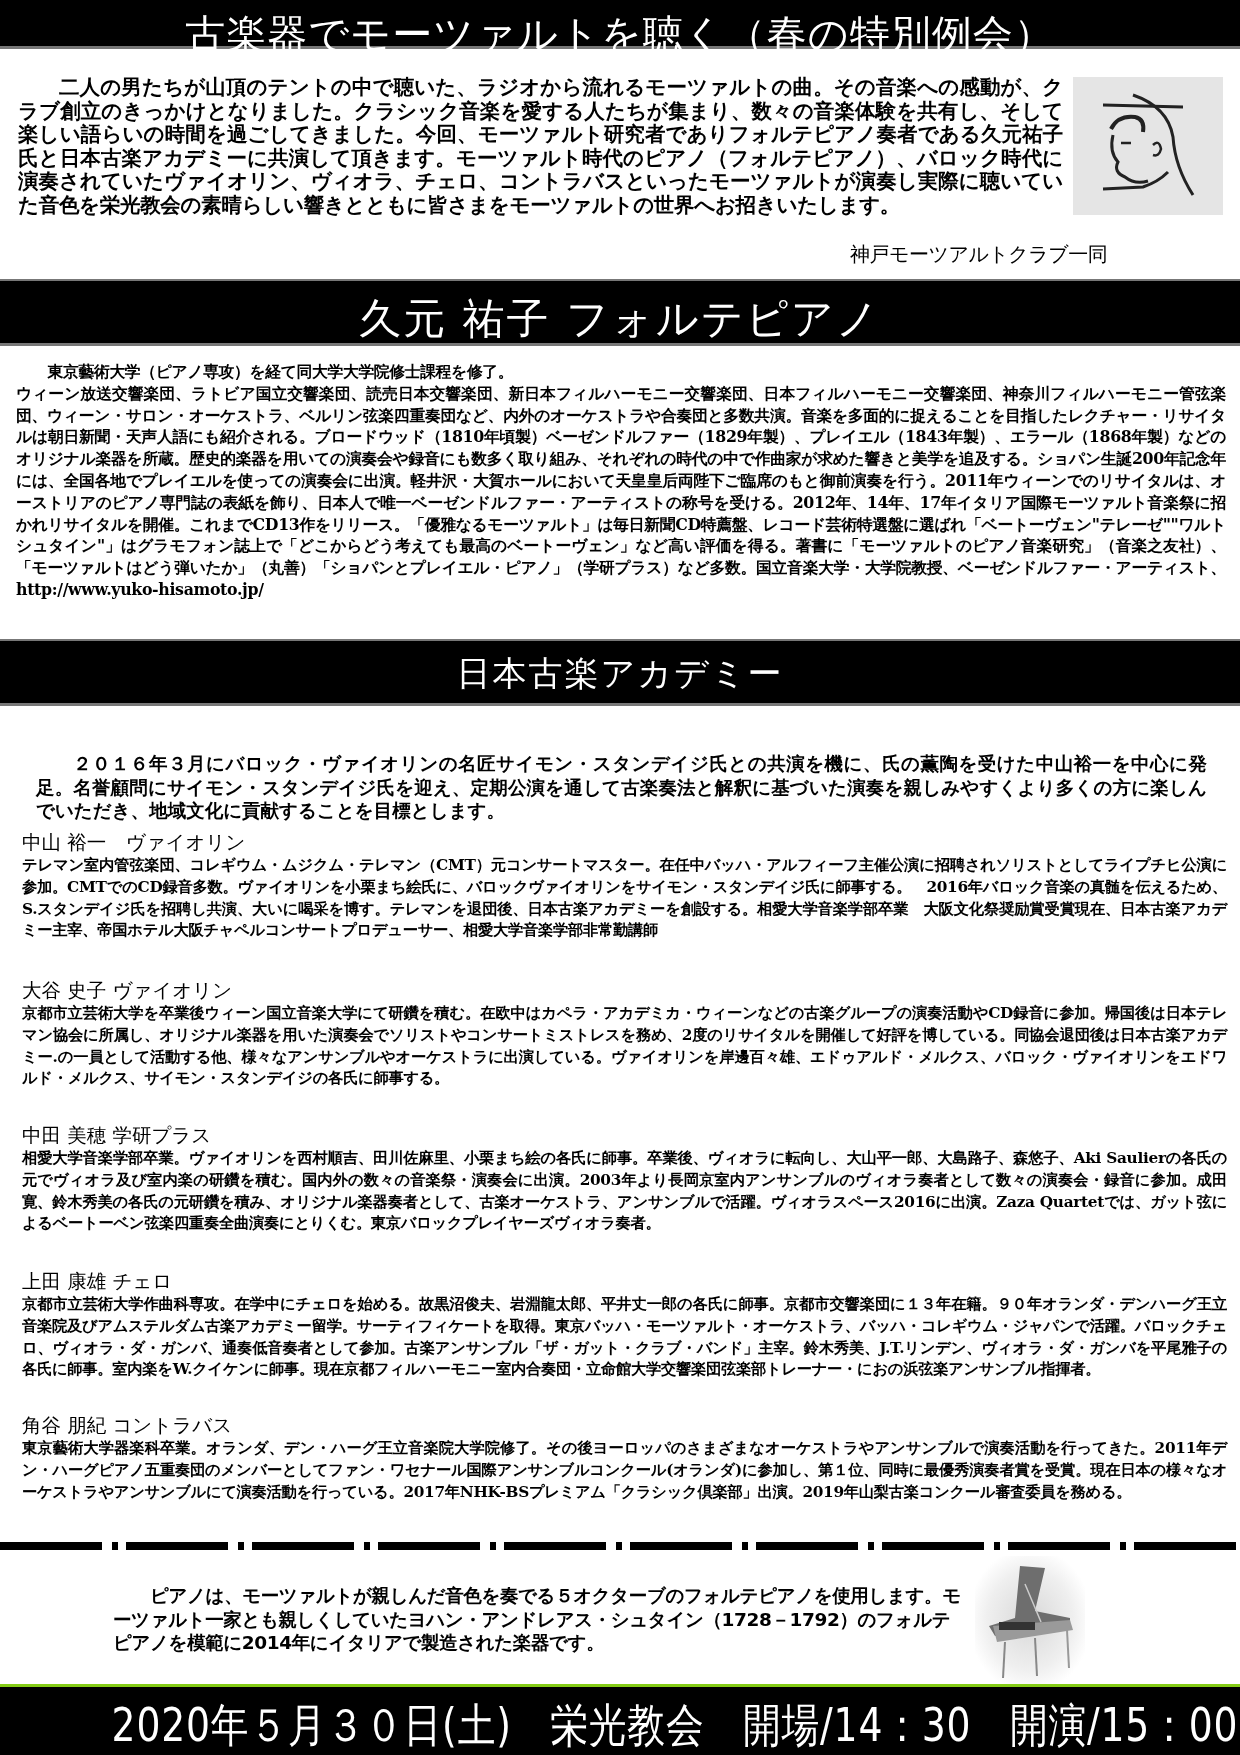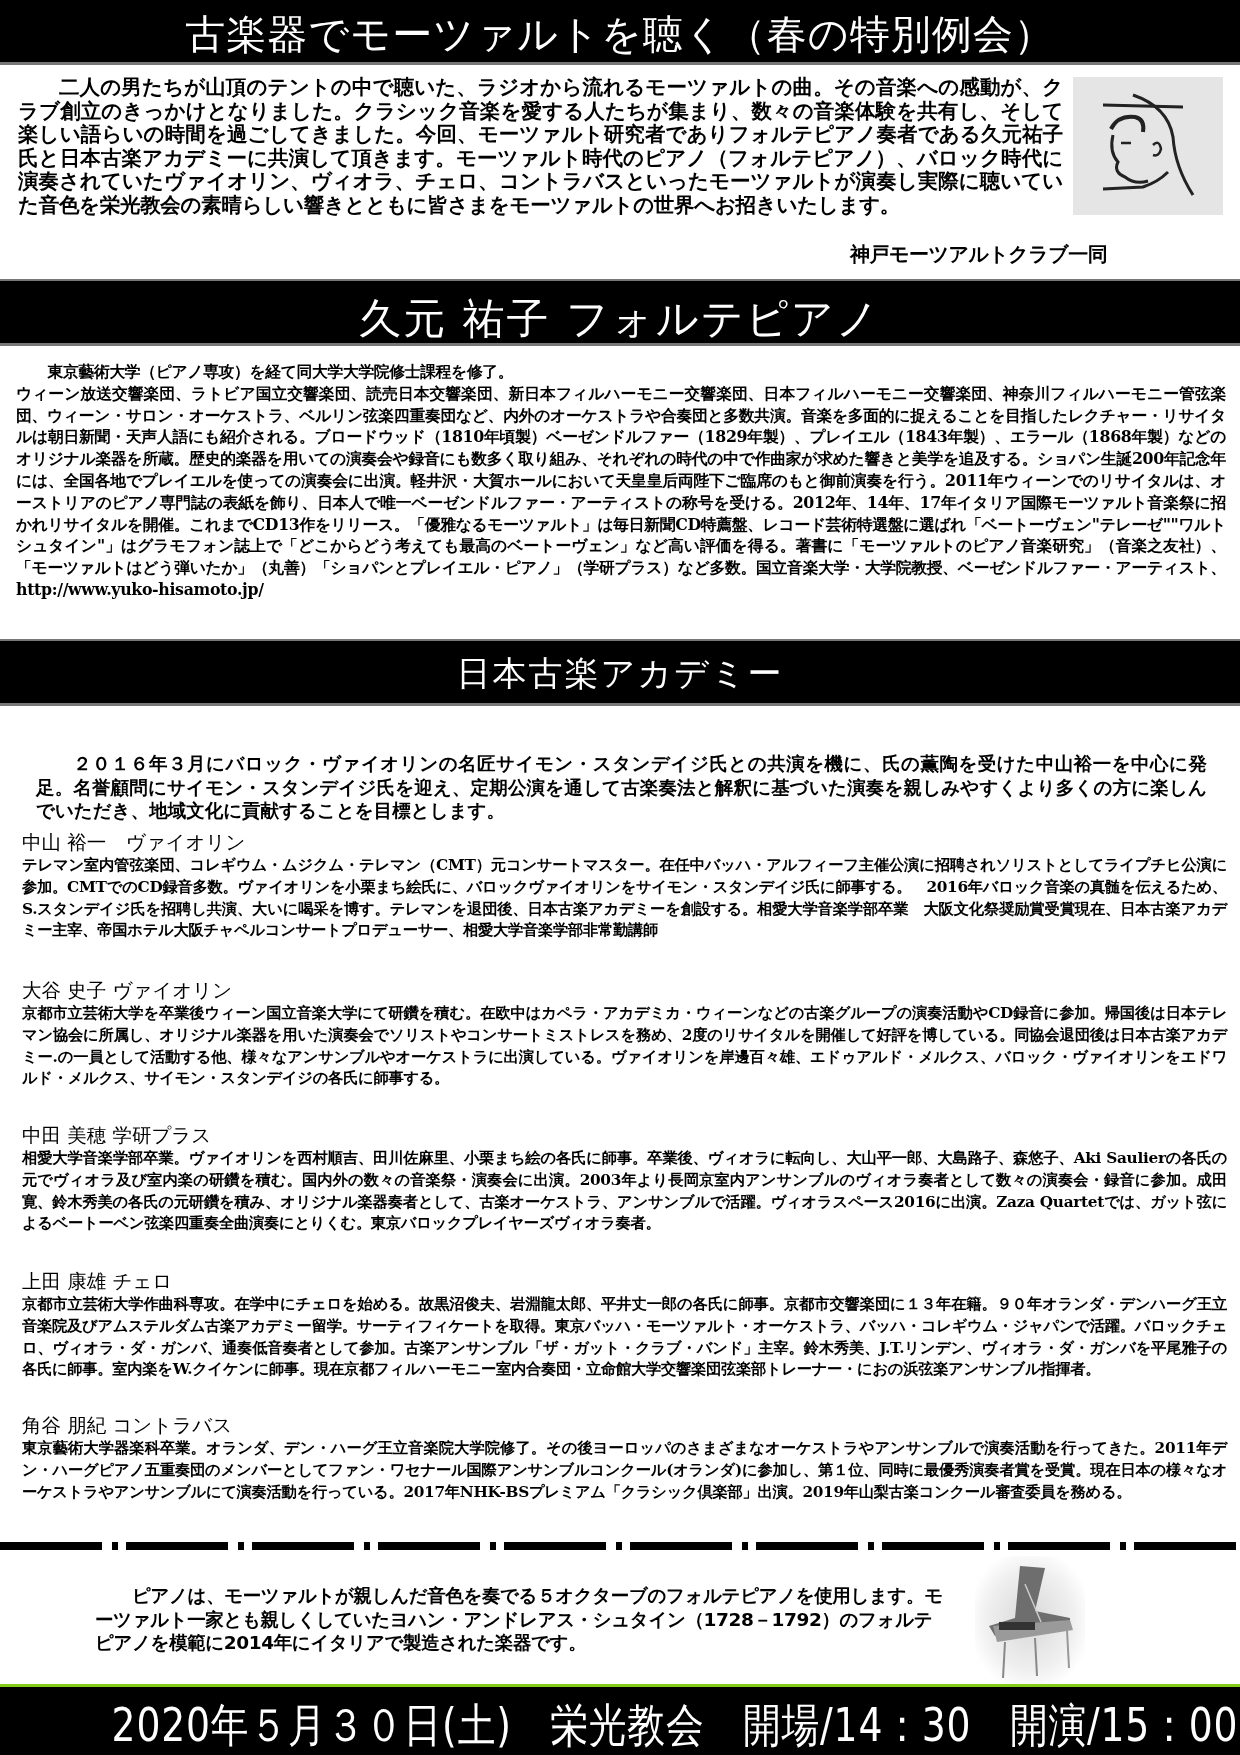"古楽器でモーツァルトを聴く（春の特別例会）" #b1 { height: 65px -> 49px }
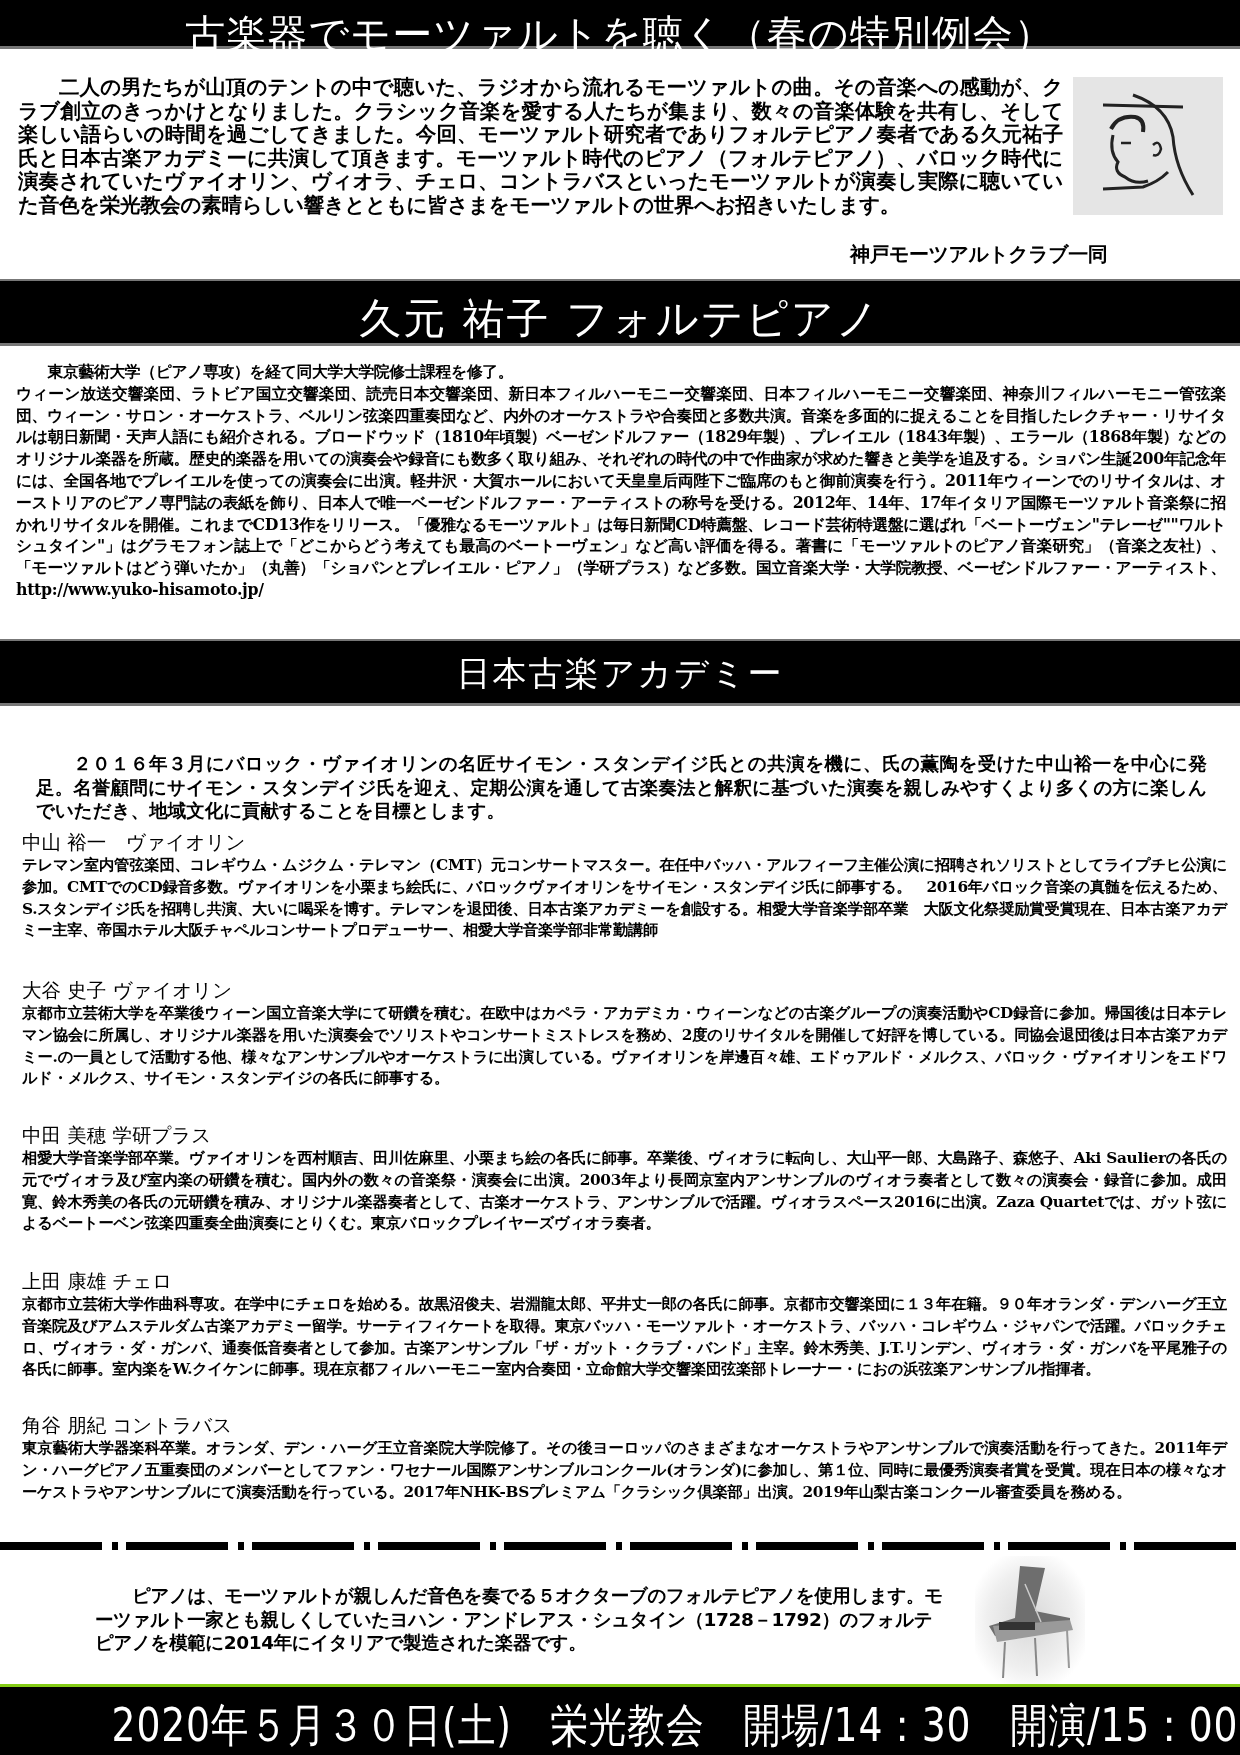"神戸モーツアルトクラブ一同" .signature { font-weight: bold -> normal }
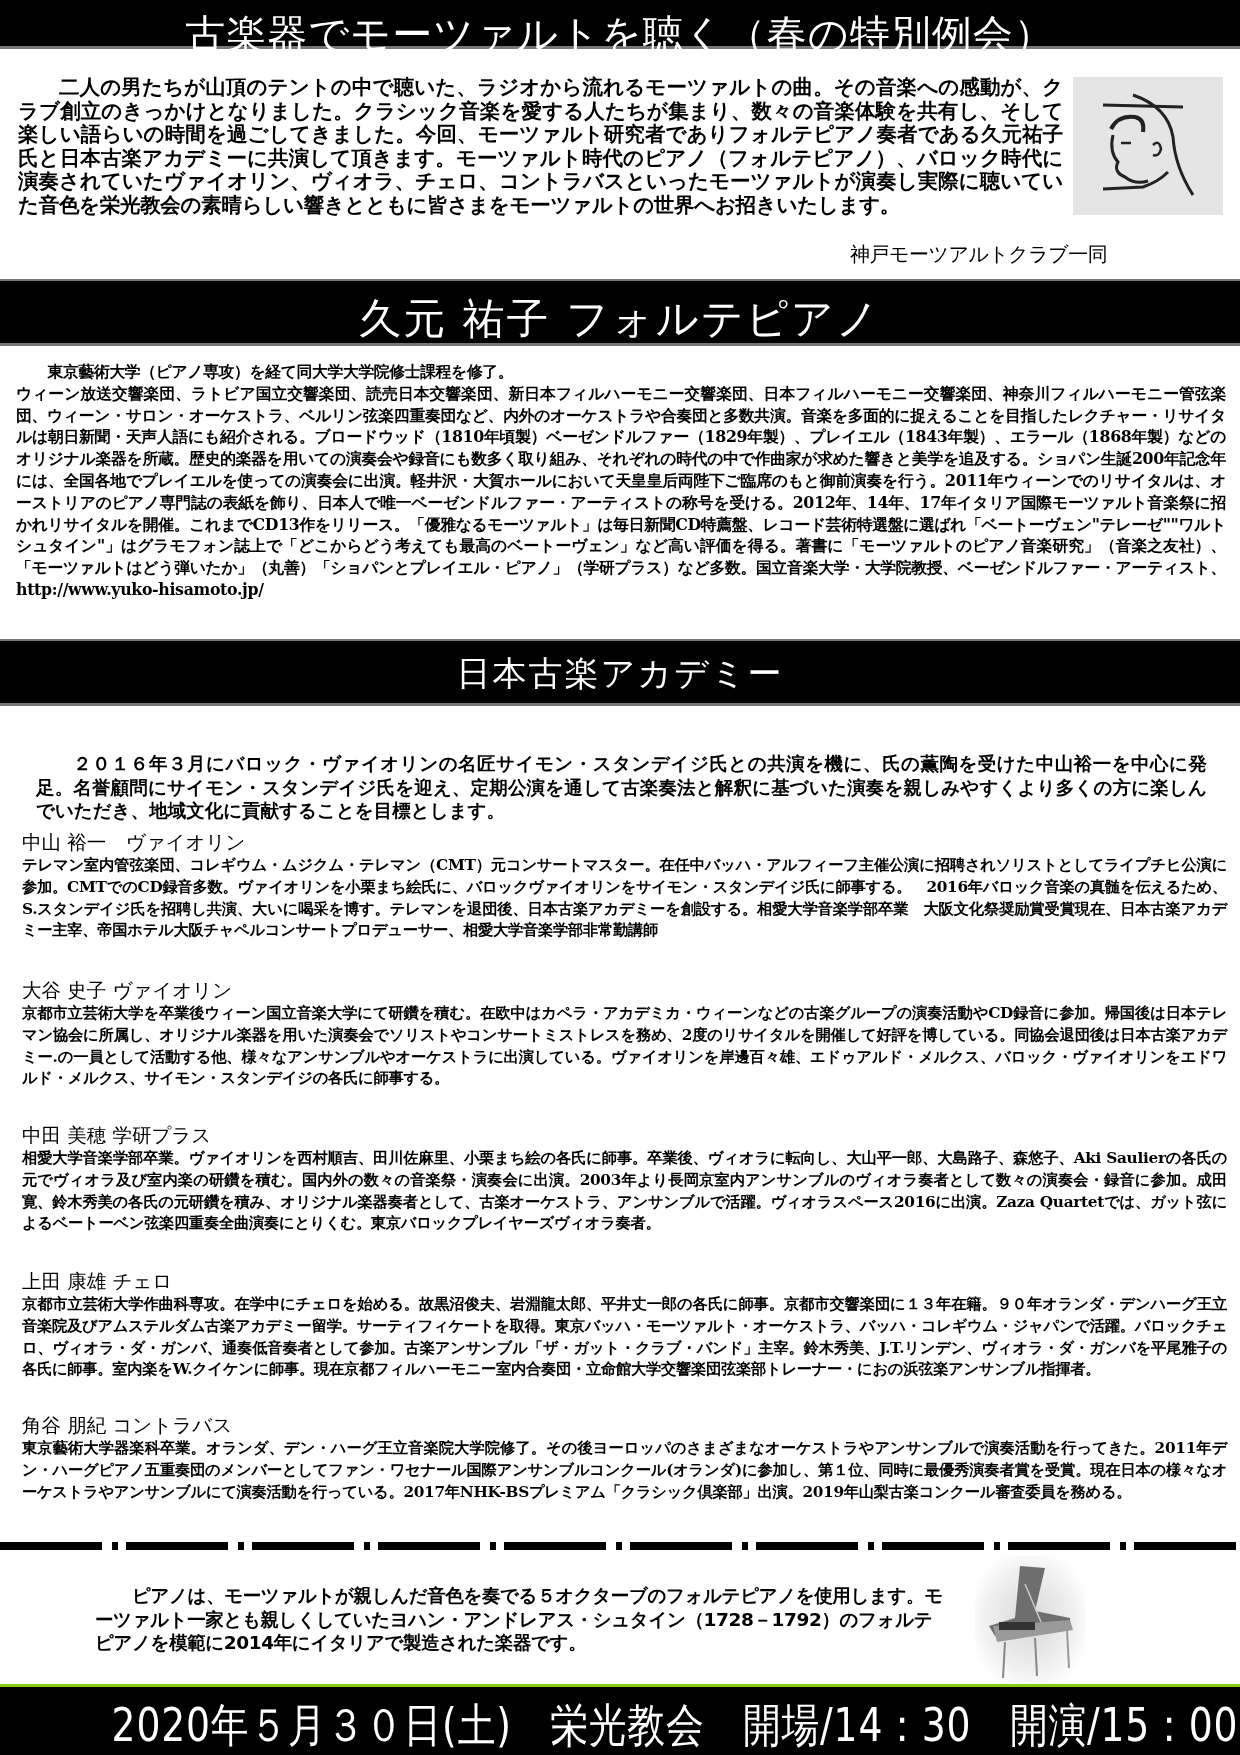"ピアノは、モーツァルトが親しんだ音色を奏でる５オクターブのフォルテピアノを使用し" .piano-note { left: 95px -> 113px }
